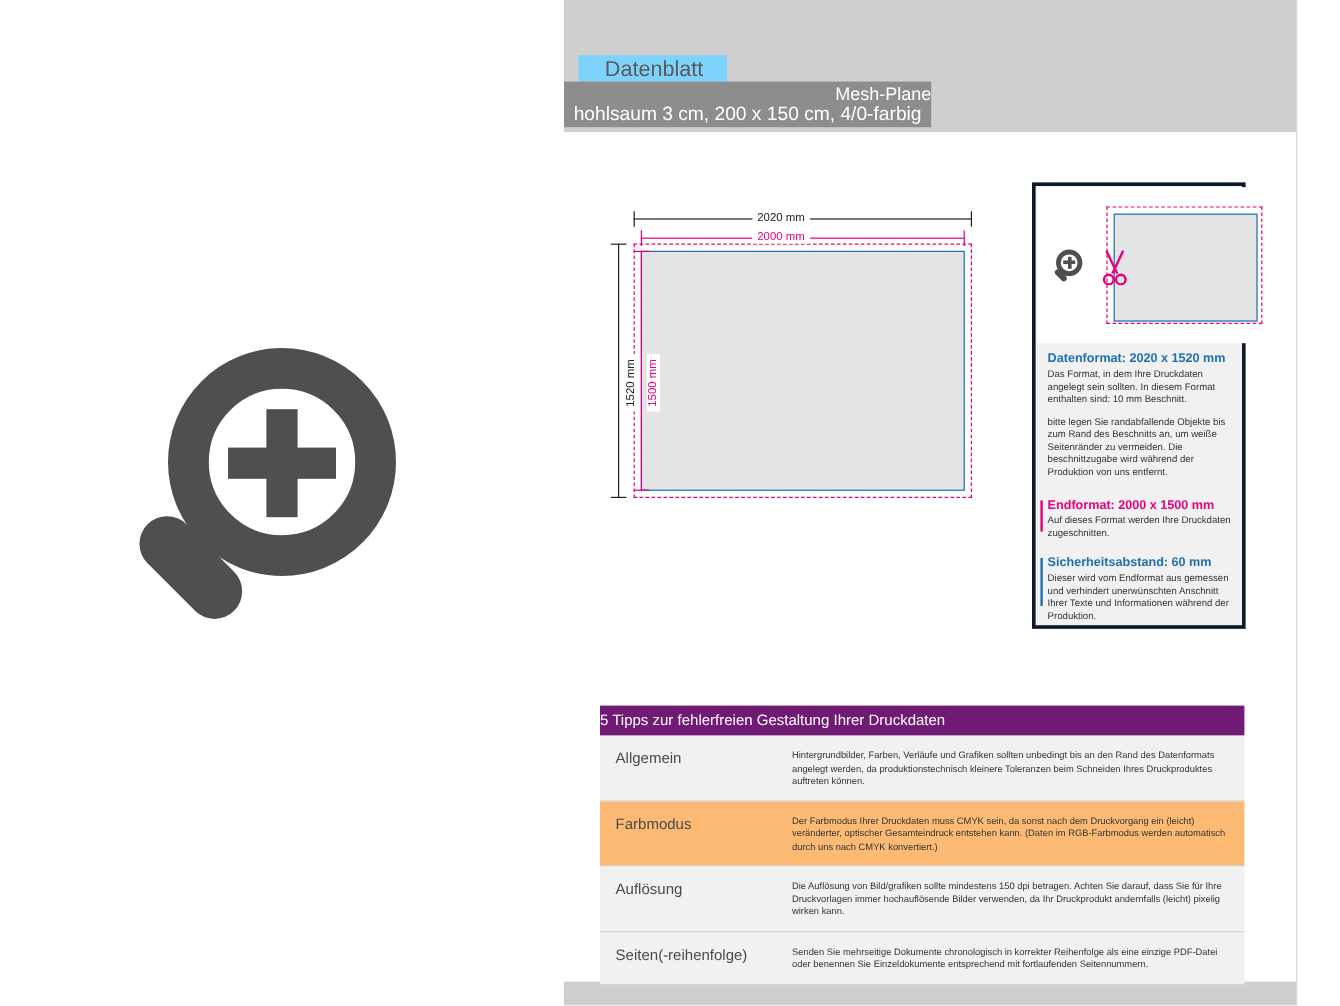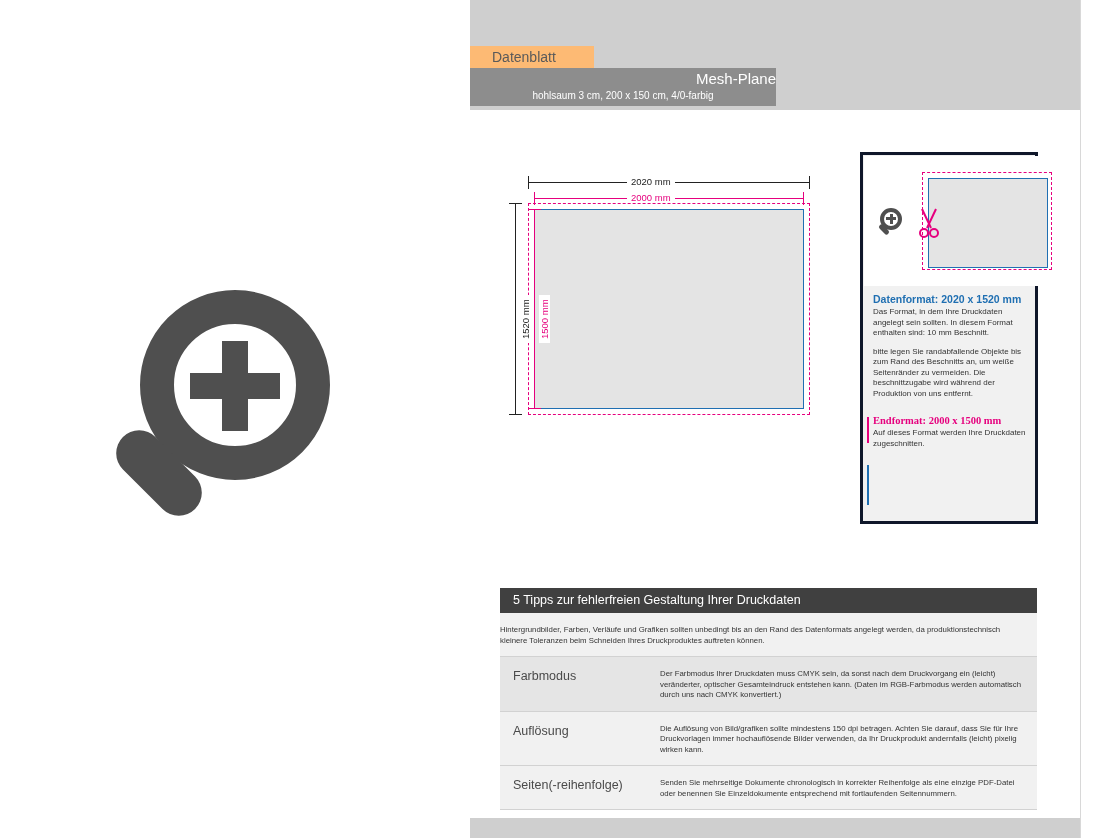"Datenblatt" .tab-datenblatt { background: #fdba74 -> #7dd3fc; font-size: 14px -> 18px; left: 0px -> 12px }
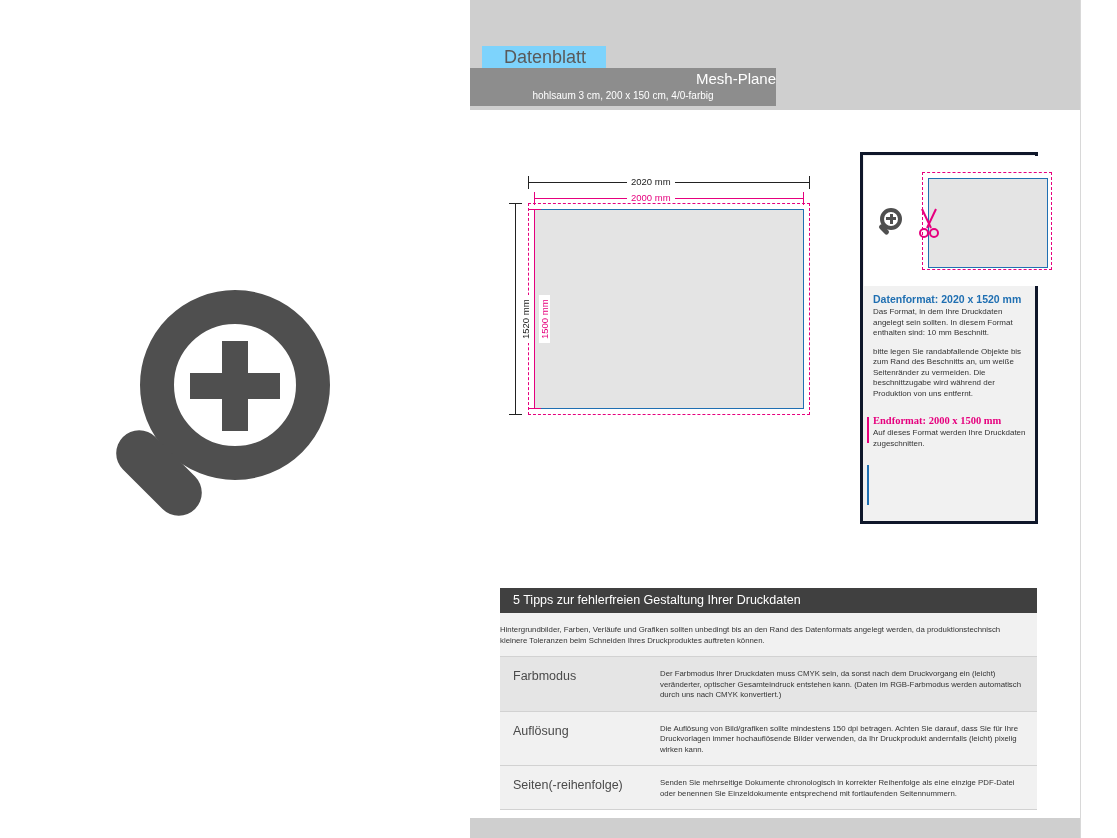"hohlsaum 3 cm, 200 x" .title-sub { font-size: 10px -> 16px }
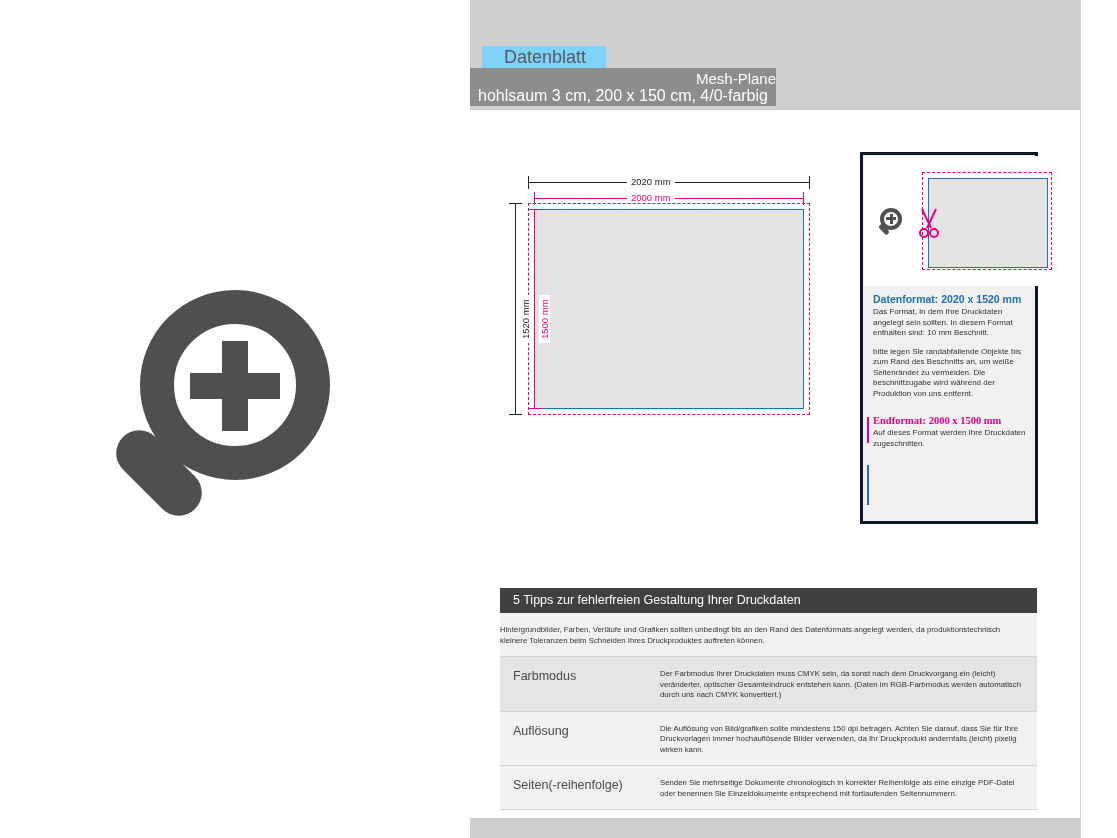"Endformat: 2000 x 1500 mm" .info-head.magenta { font-family: Liberation Serif, serif -> none }
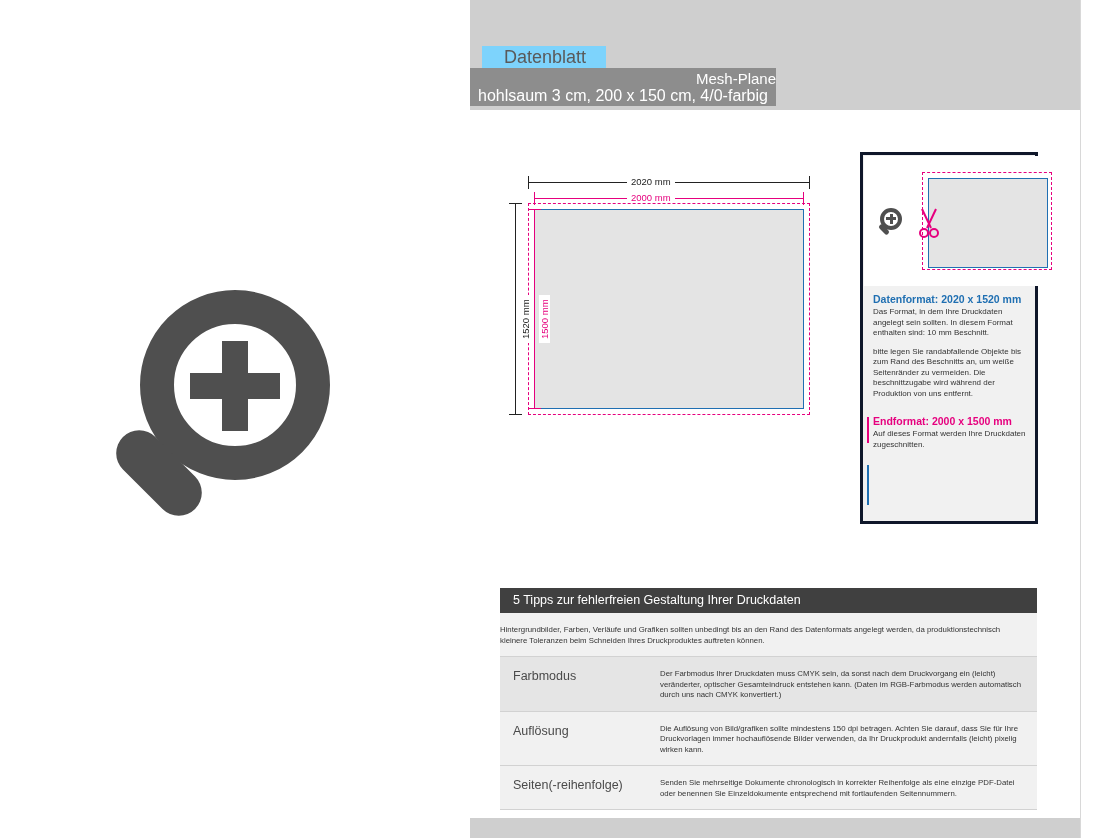"Sicherheitsabstand: 60 mm" div.info-text { html: none -> <div> <p>Sicherheitsabstand: 60 mm</p> <p>Dieser wird vom Endformat aus gemessen und verhindert unerwünschten Anschnitt Ihrer Texte und Informationen während der Produktion.</p> </div> }
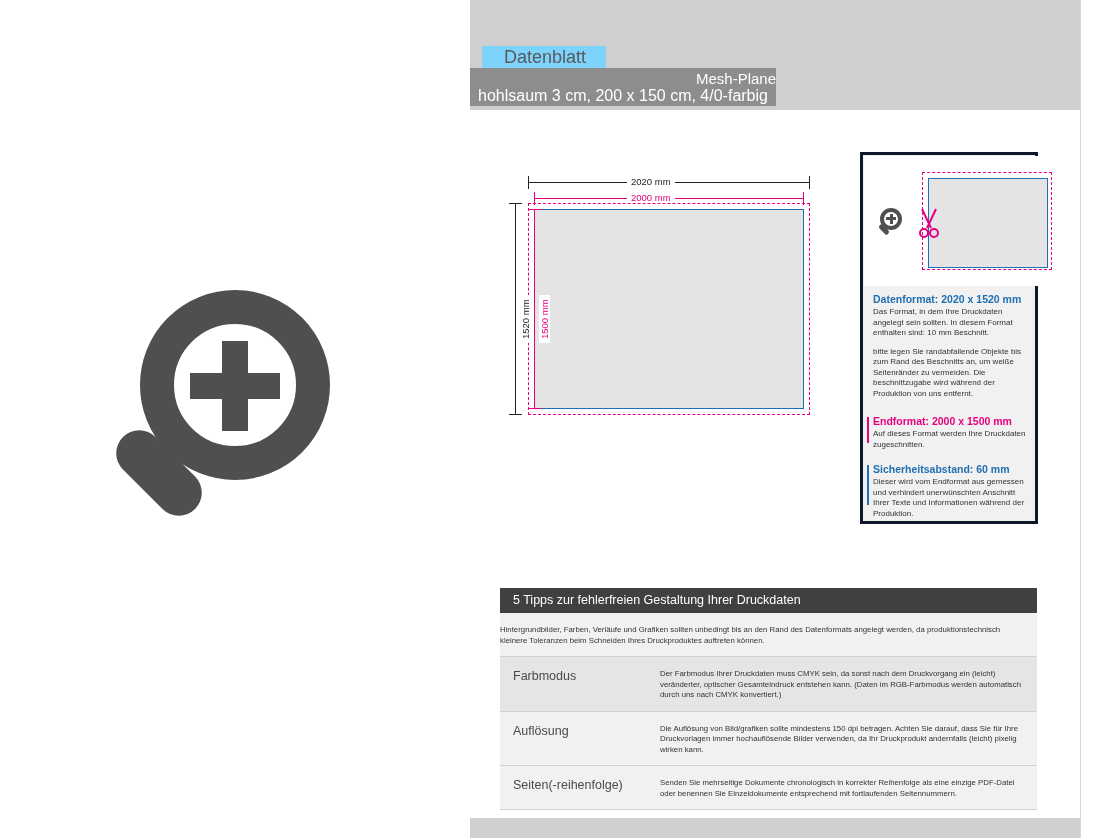"5 Tipps zur fehlerfreien Gestaltung" .tips-header { background: #404040 -> #701a75; padding-left: 13px -> none }
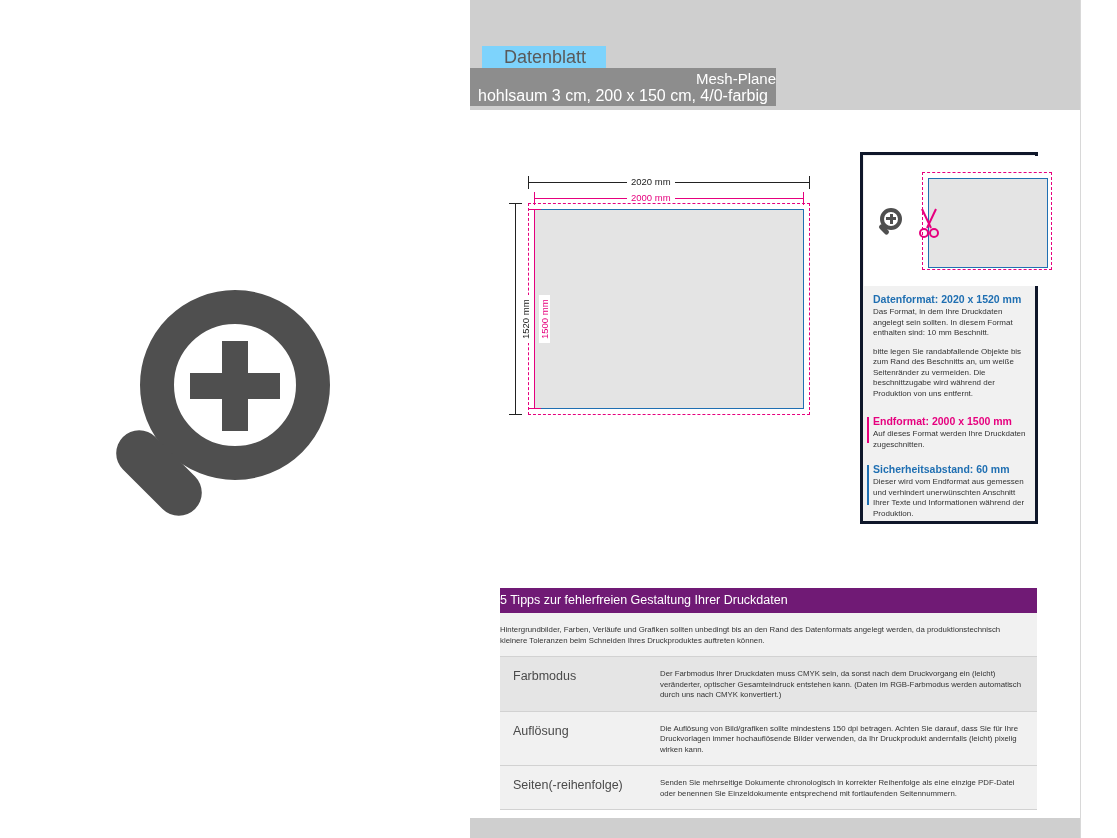"Allgemein" div.tips-label { html: none -> <div>Allgemein</div> }
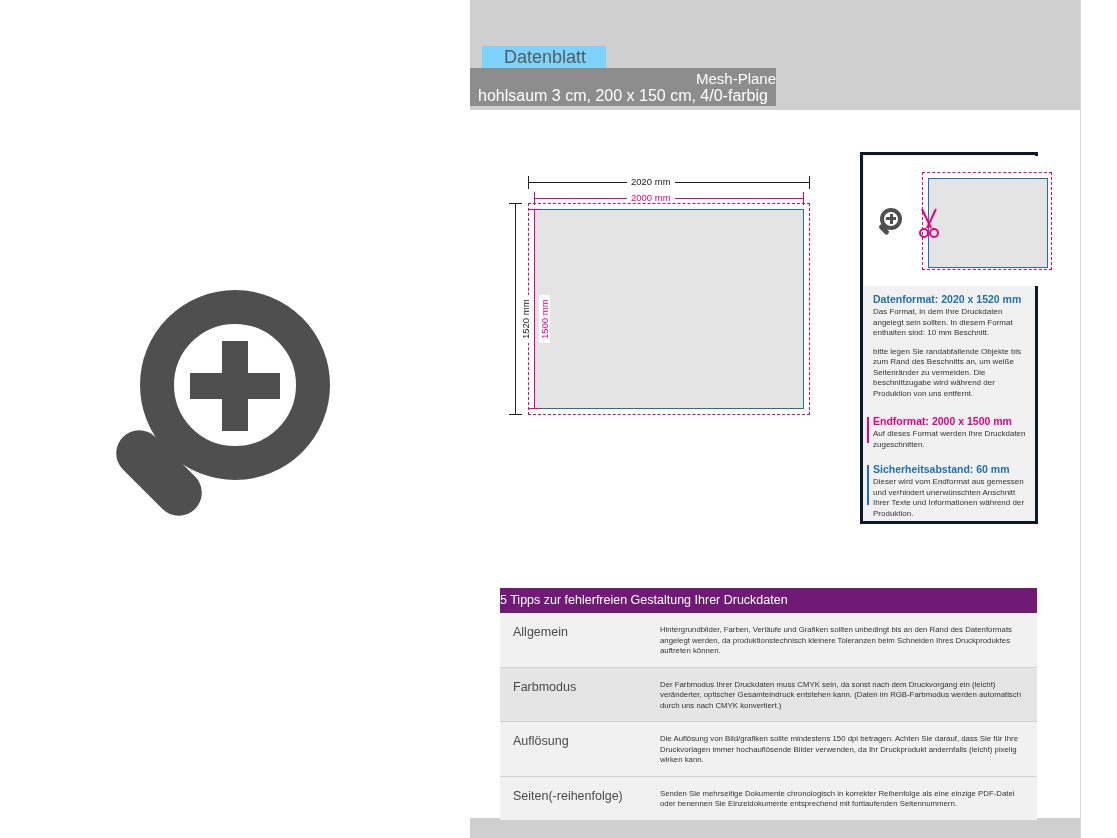"Farbmodus" .tips-row.alt { background: #e5e5e5 -> #fdba74 }
